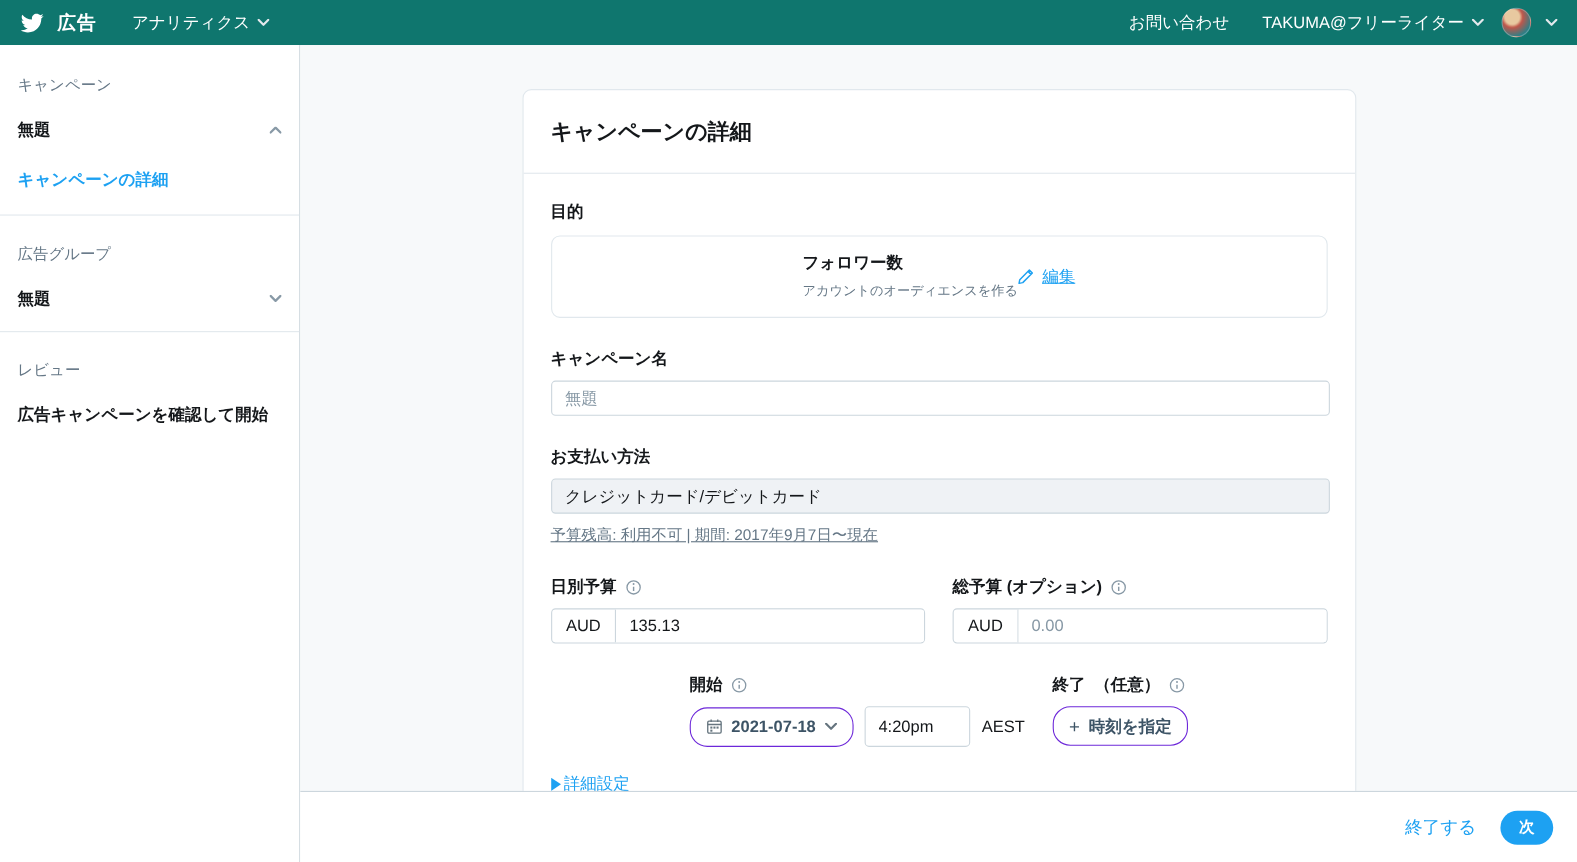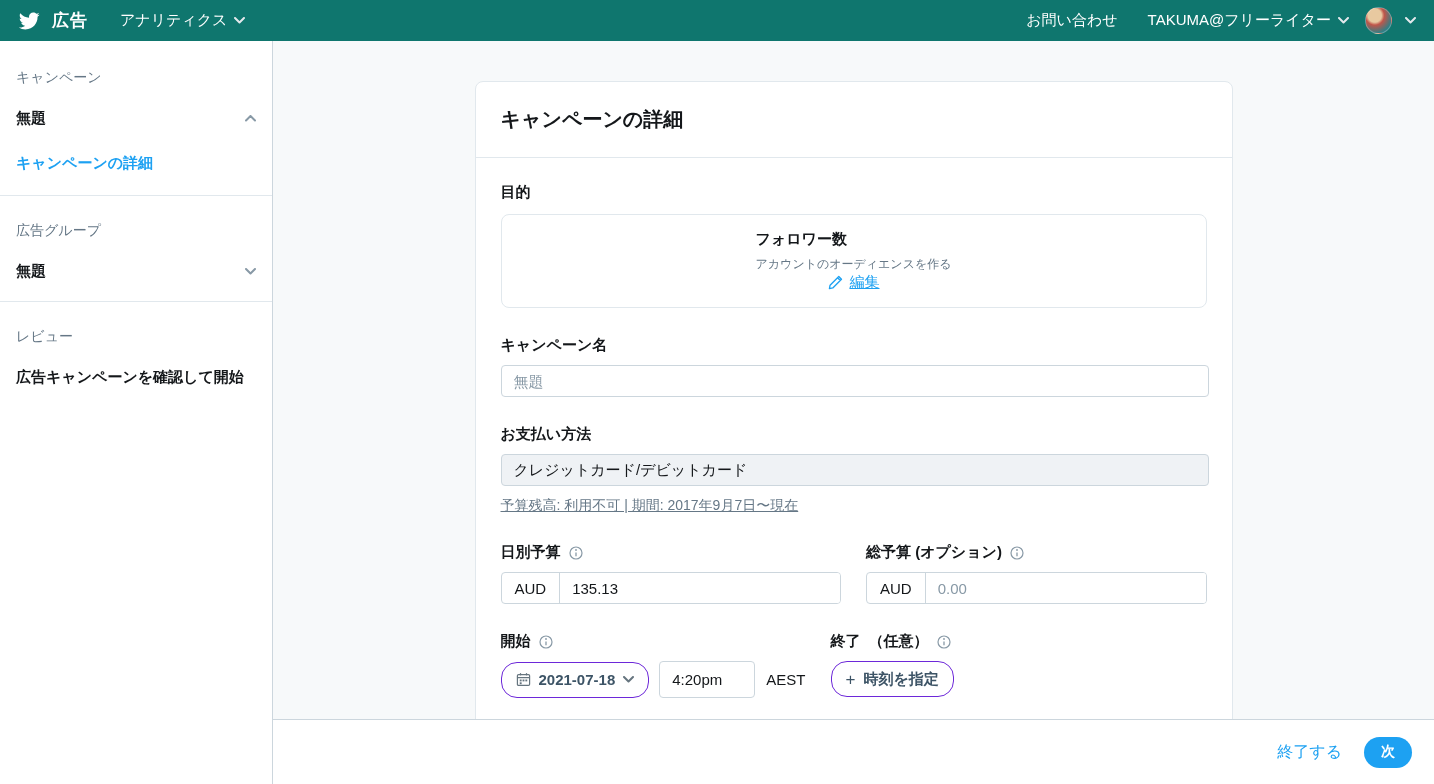"フォロワー数" .objective-box { flex-direction: column -> none }
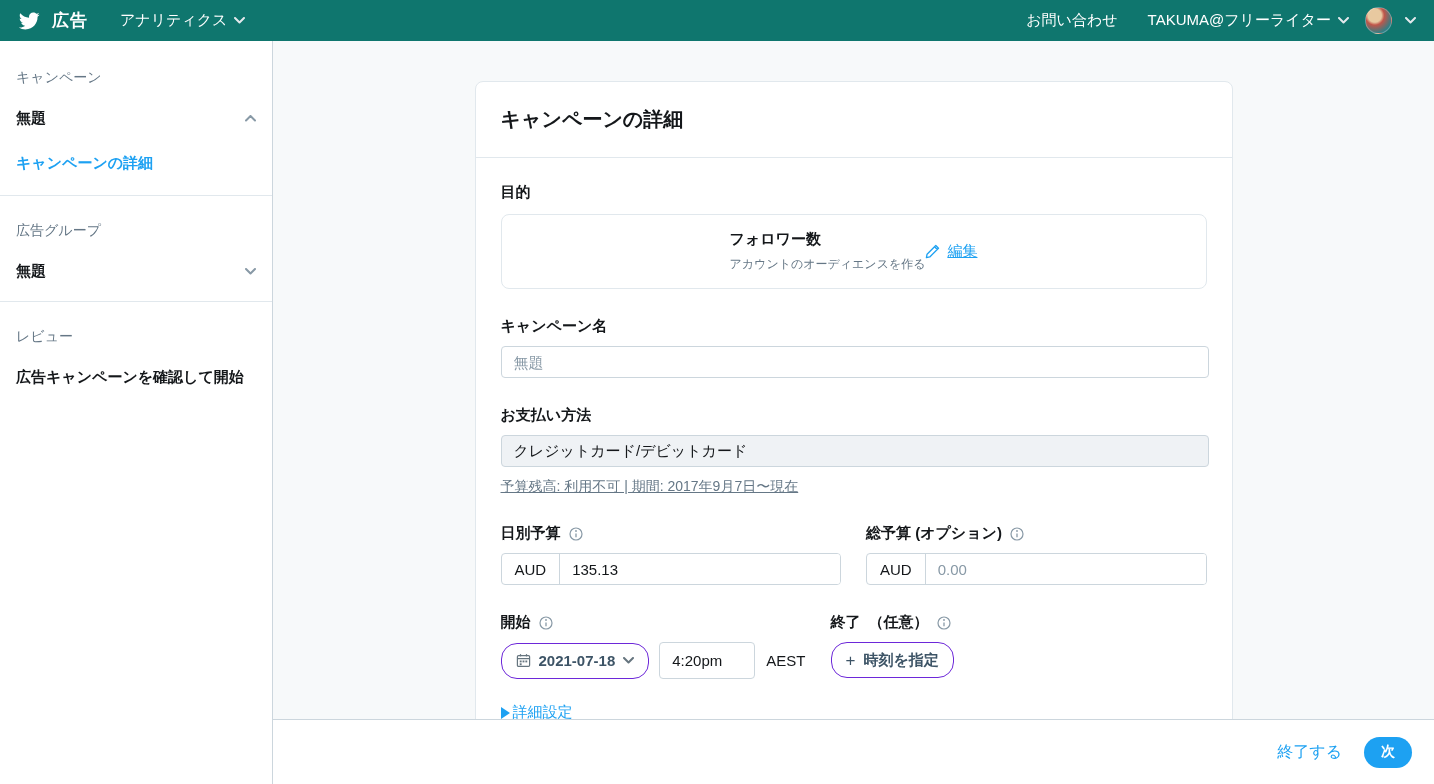"開始" .schedule-row { justify-content: none -> center }
